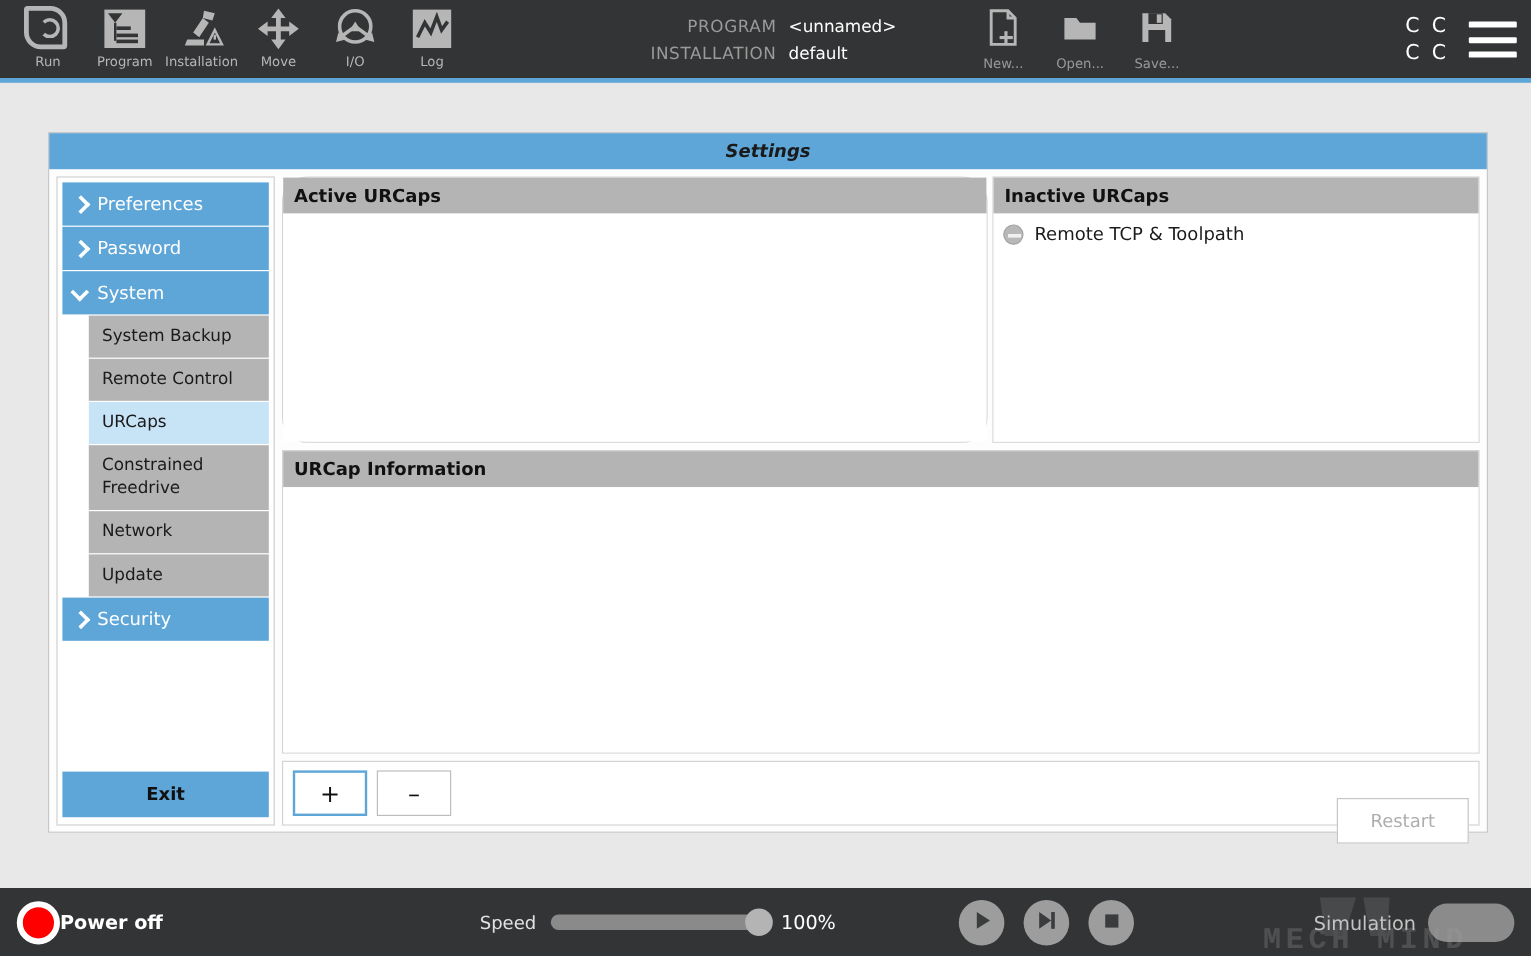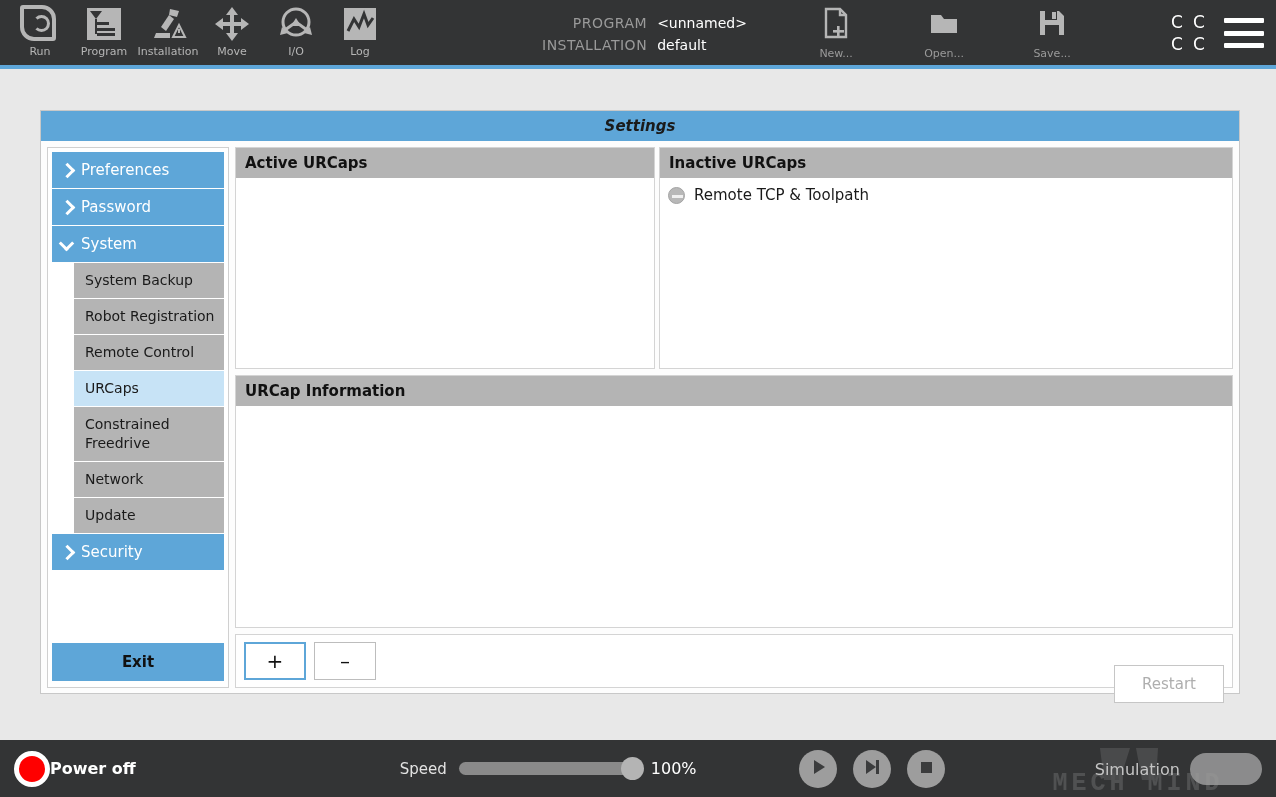"New..." .file-group { gap: 44px -> none }
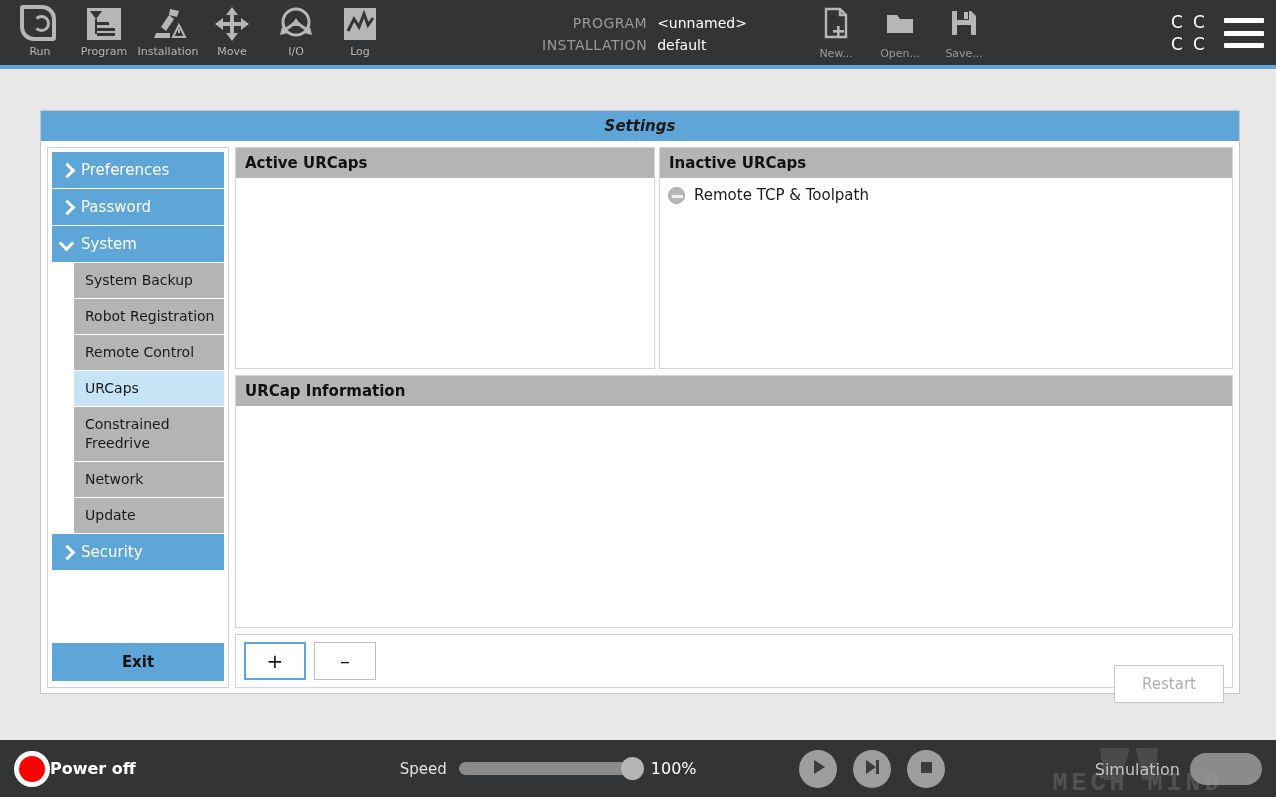"Active URCaps" #panel-active { border-radius: none -> 21px; width: 420px -> 588px }
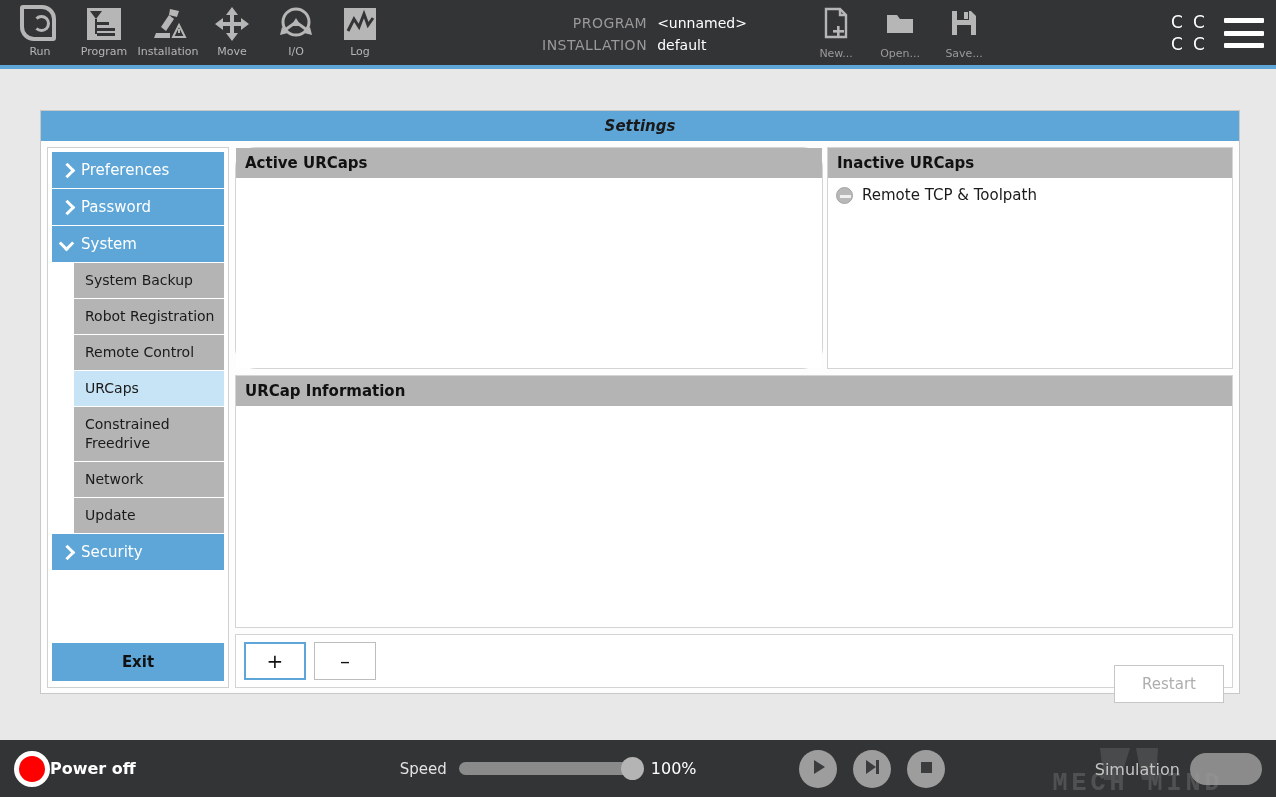"Robot Registration" div.side-sub { html: <div>Robot Registration</div> -> none }
